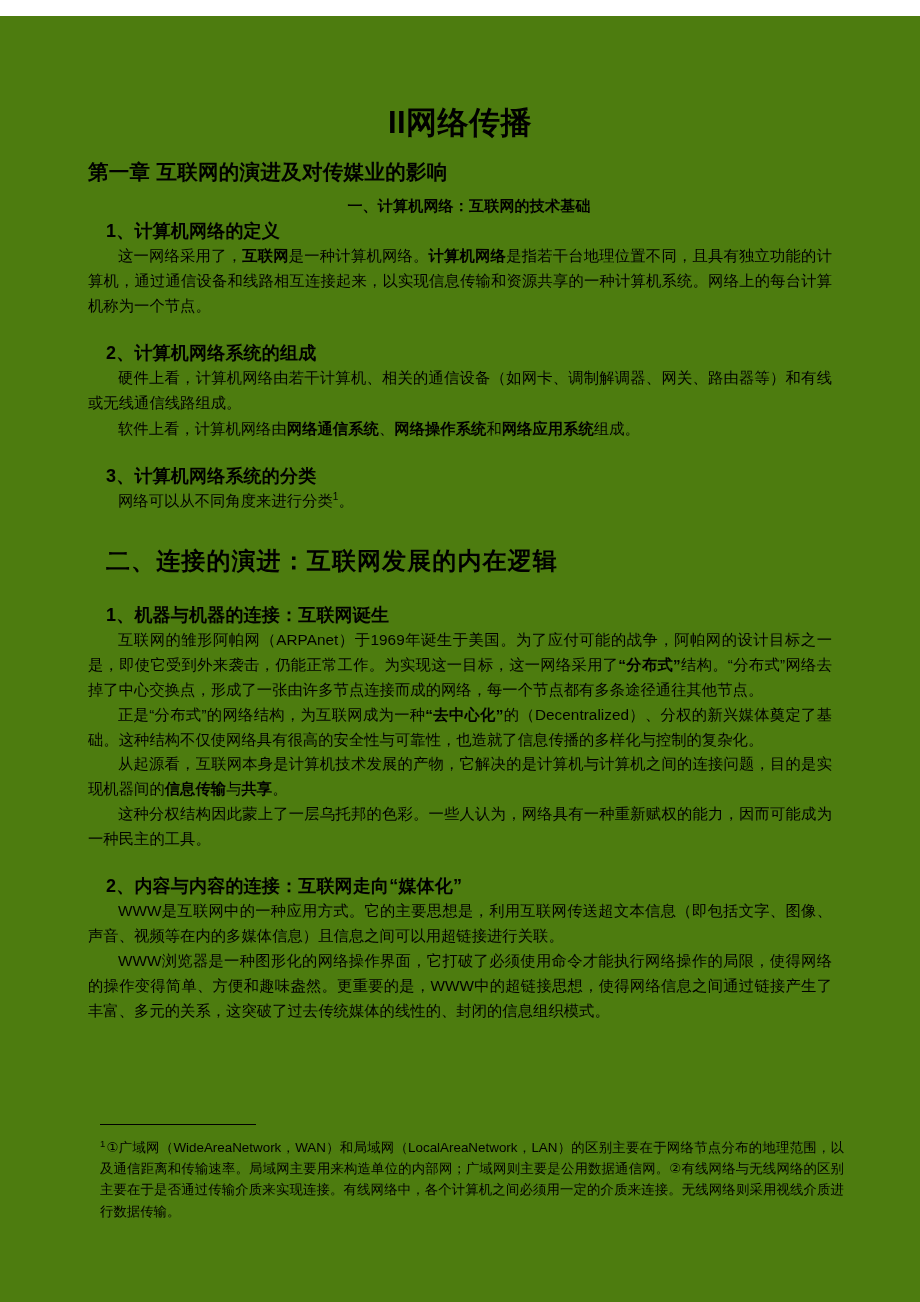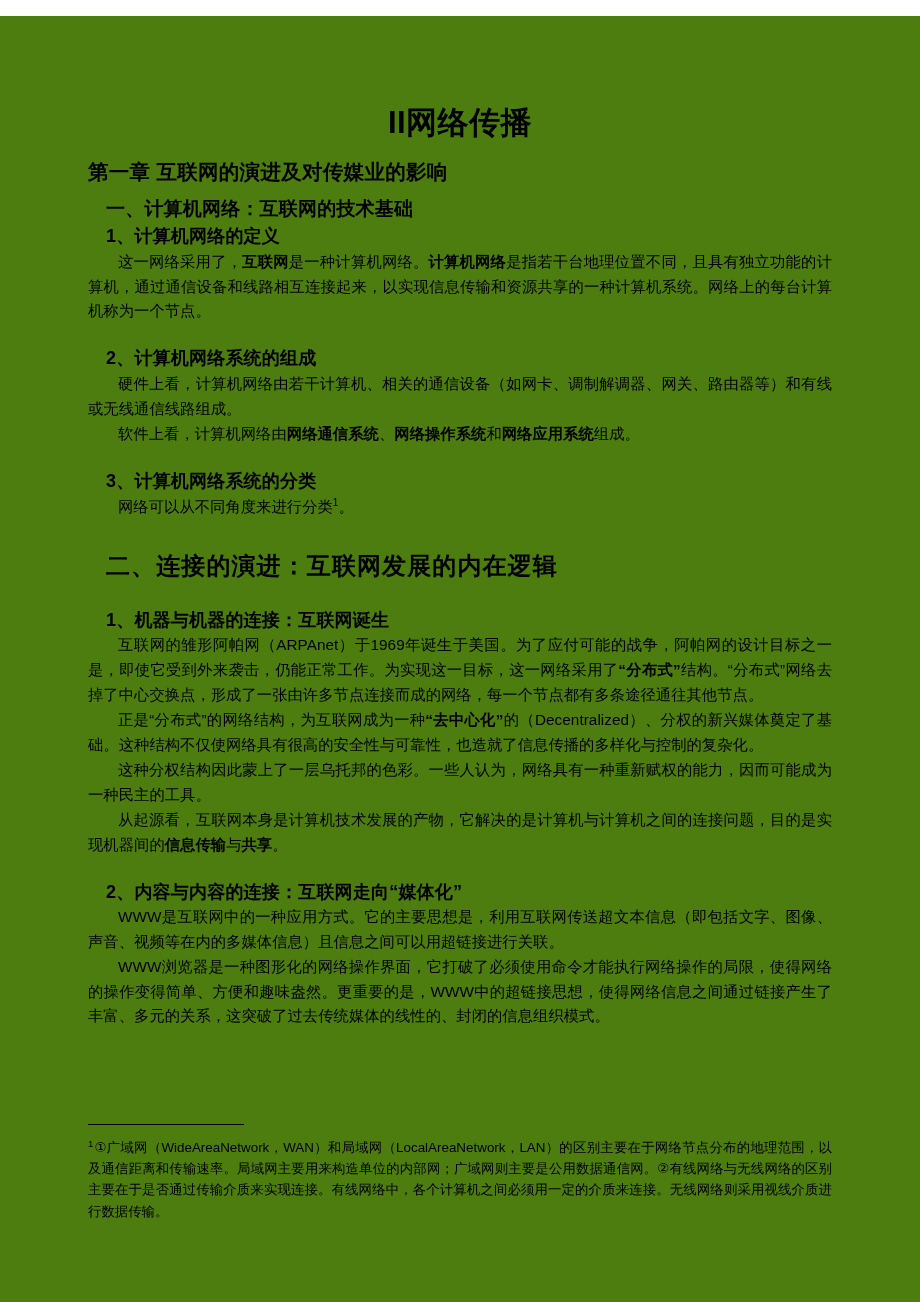"一、计算机网络：互联网的技术基础" h2.sec-1 { font-size: 19px -> 15px; text-align: none -> center }
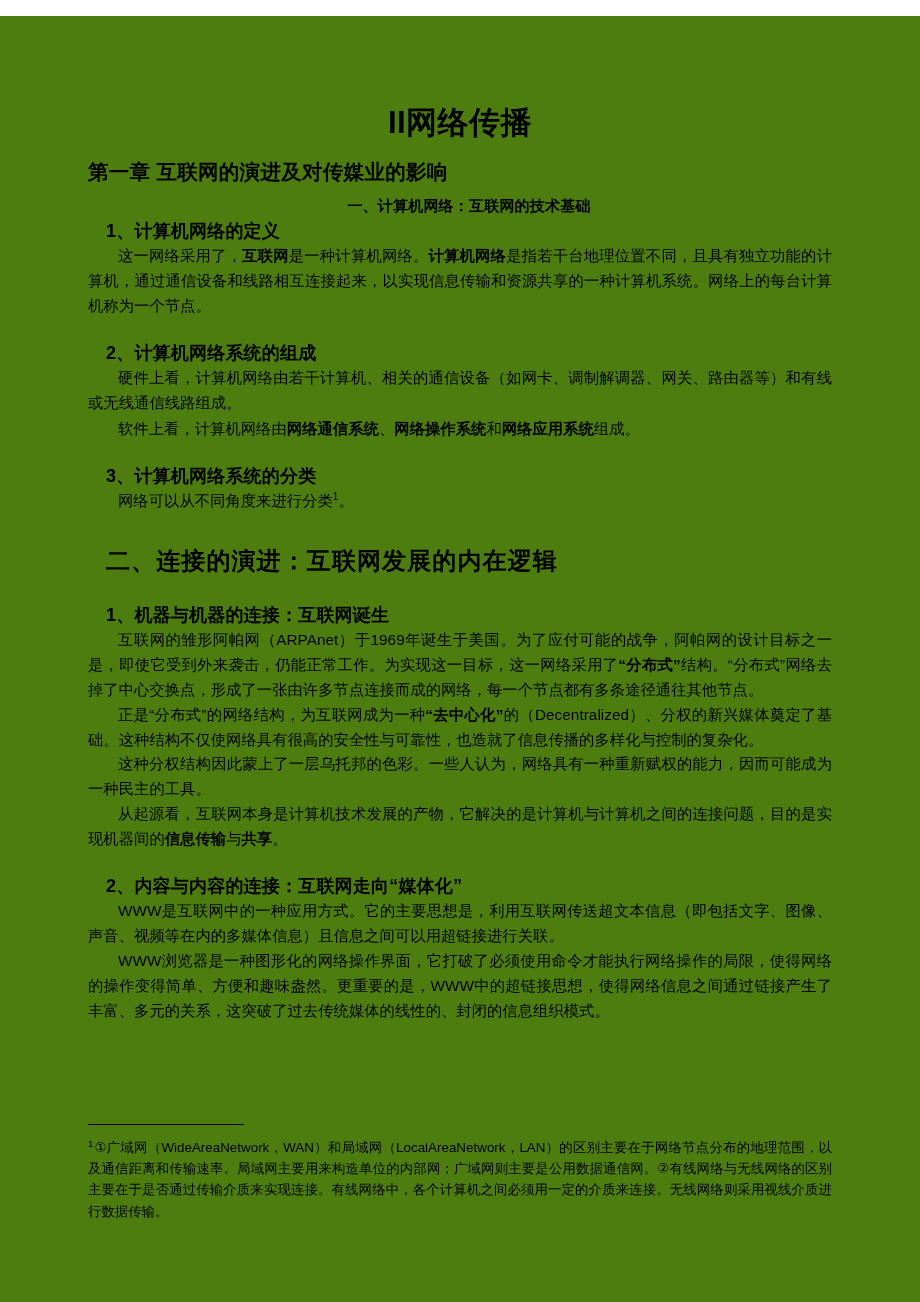"这种分权结构因此蒙上了一层乌托邦的色彩。一些人认为，网络具有一种重新赋权的能力，" p.body { order: before "从起源看，互联网本身是计算机技术发展的产物，它解决的是计算机与计算机之间的连接问" -> after "从起源看，互联网本身是计算机技术发展的产物，它解决的是计算机与计算机之间的连接问" }
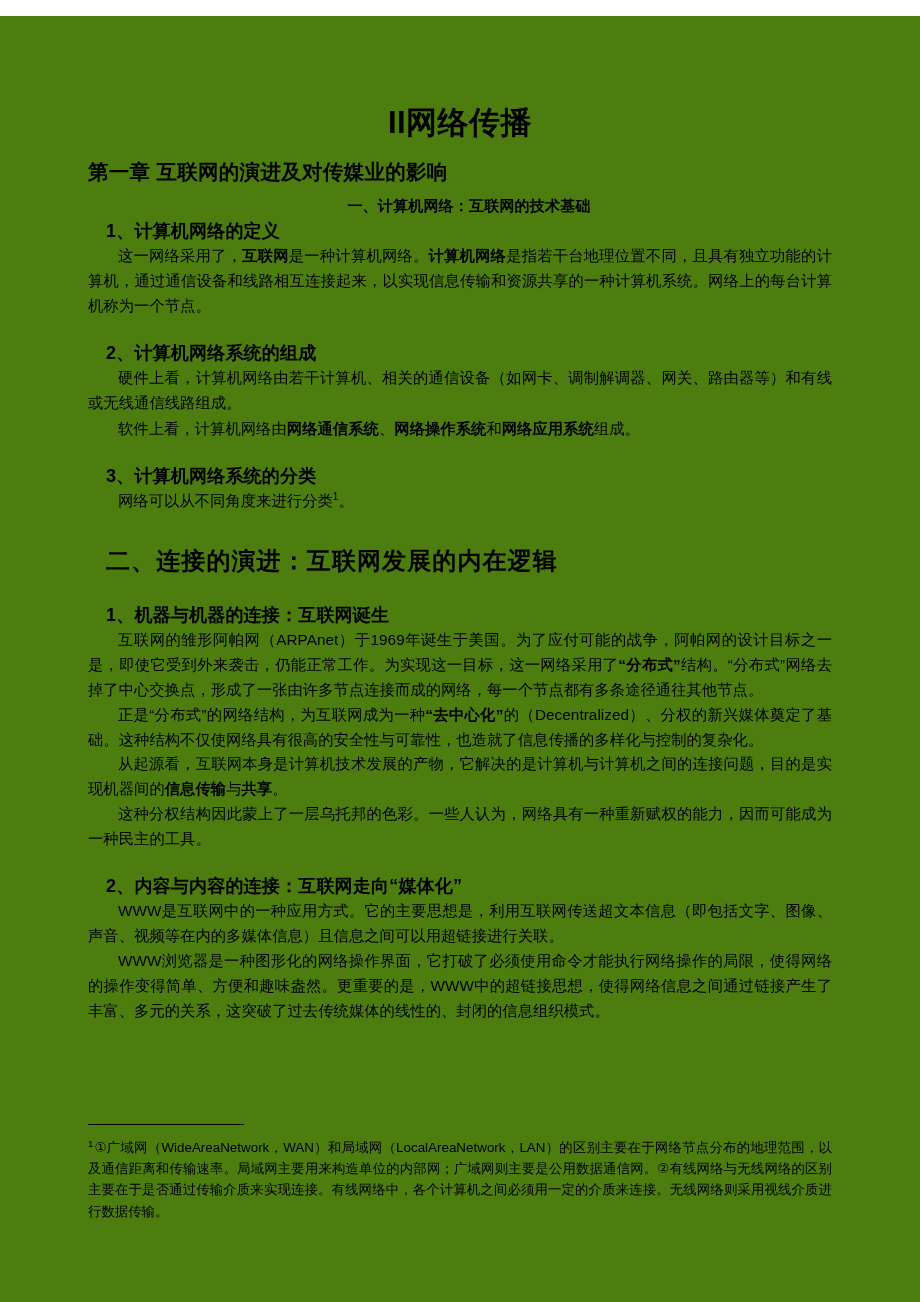"1①广域网（WideAreaNetwork，WAN）和局域网（LocalArea" .footnote-area { left: 88px -> 100px }
